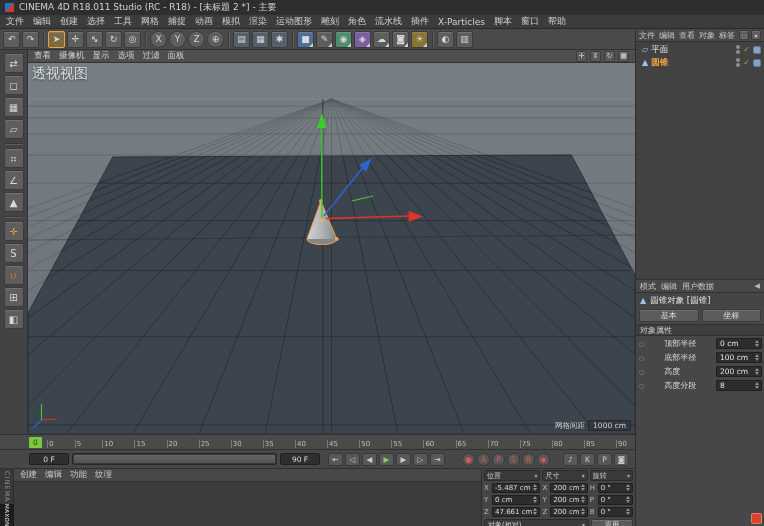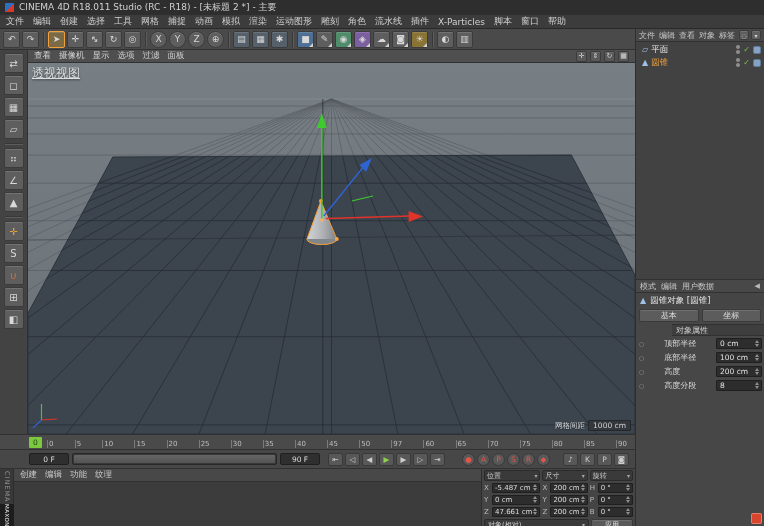"圆锥" .obj-name.sel { font-weight: none -> bold }
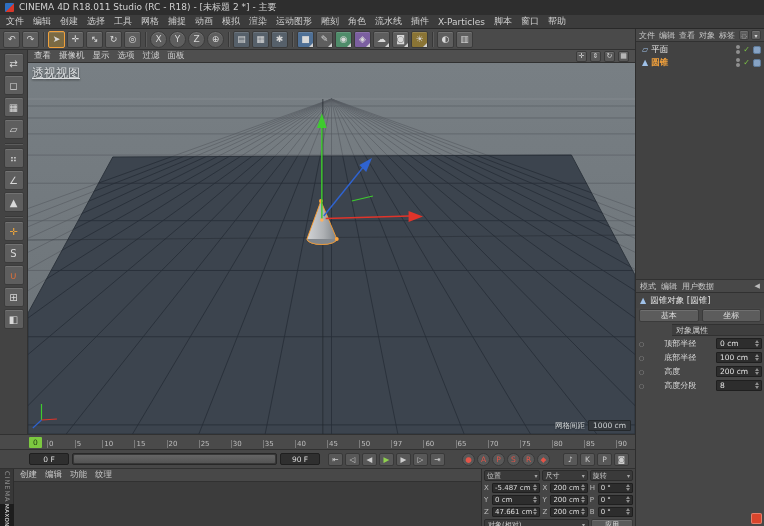"透视视图" .view-label { font-size: 12px -> 14px; text-decoration: underline -> none }
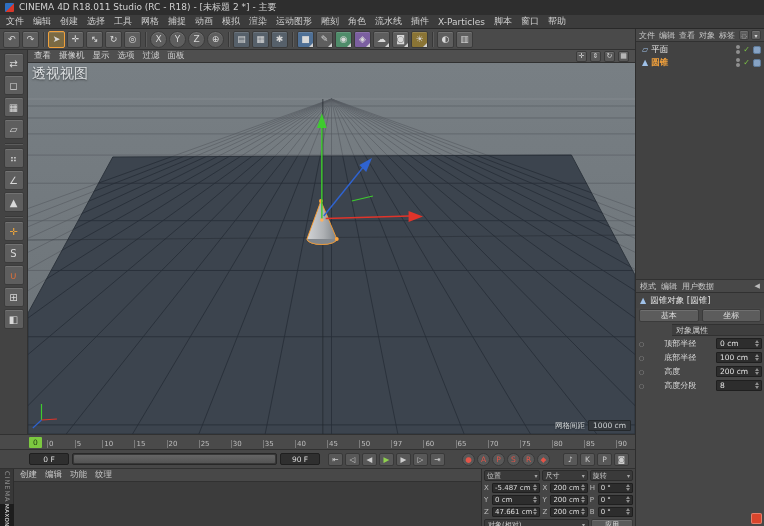"对象属性" .am-section { margin-left: 36px -> none }
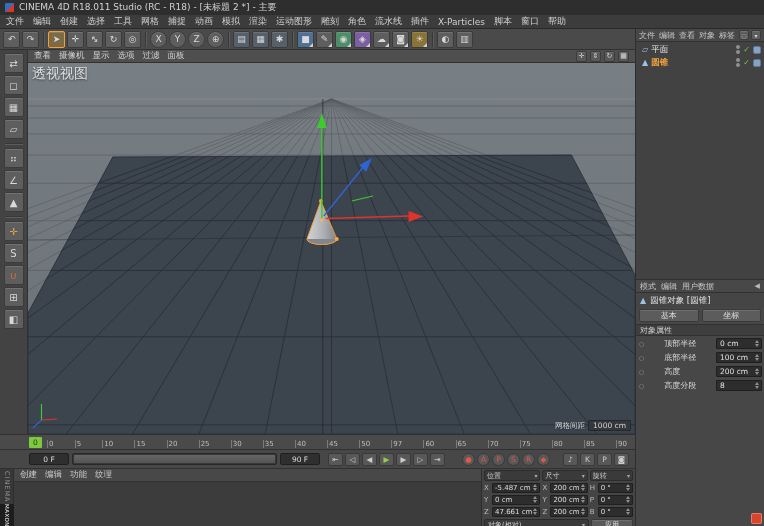"97" span.tick { text: 97 -> 55 }
